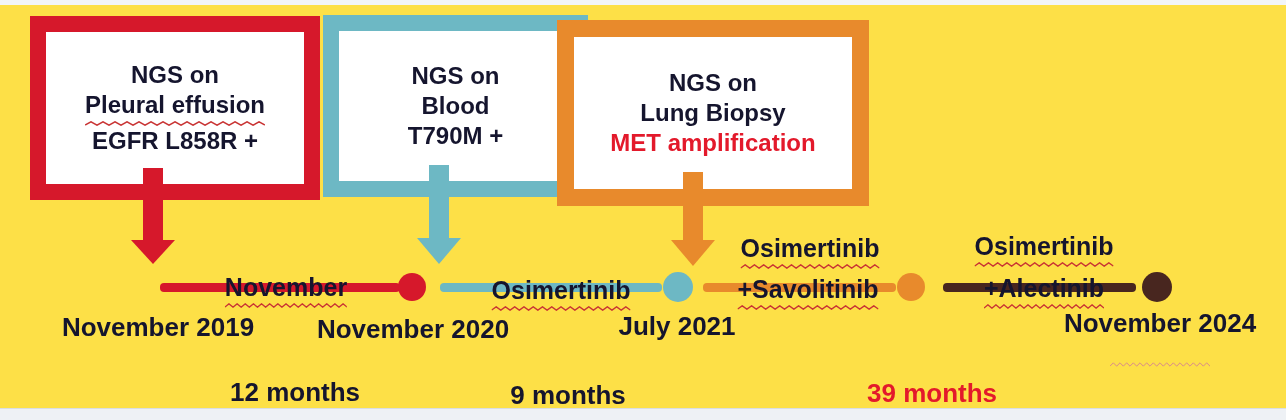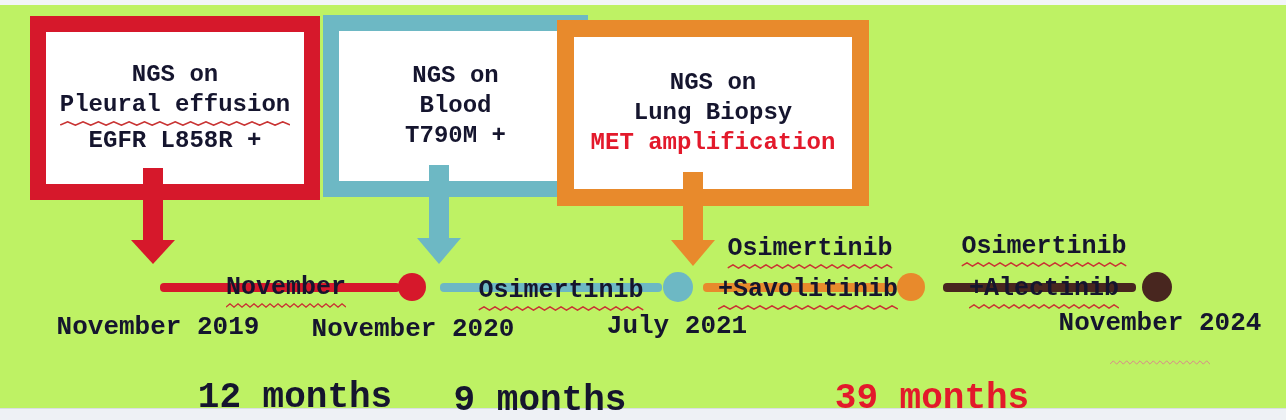"NGS on" .canvas { background: #bef264 -> #fde047; font-family: Liberation Mono, monospace -> Liberation Sans, sans-serif }
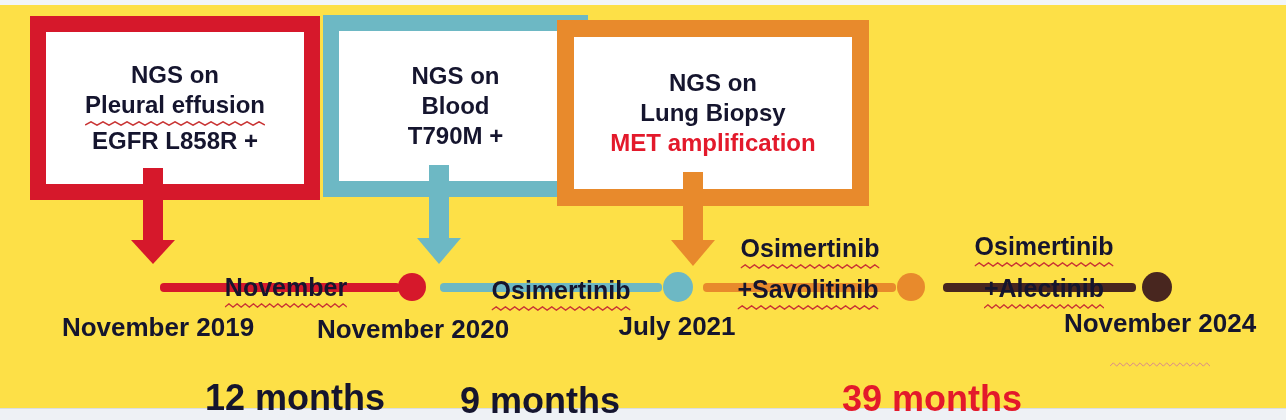"12 months" .dur { font-size: 36px -> 26px }
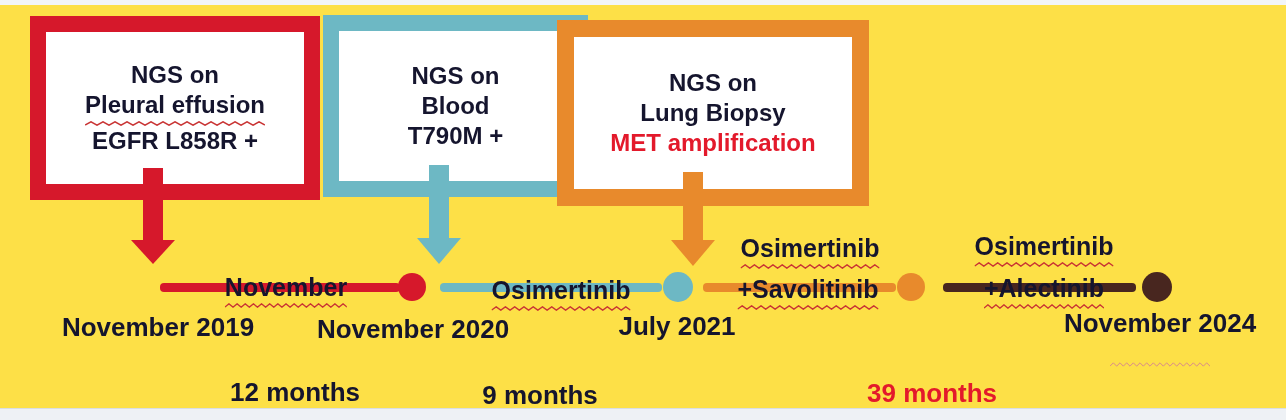"9 months" div.lbl { left: 540px -> 568px }
